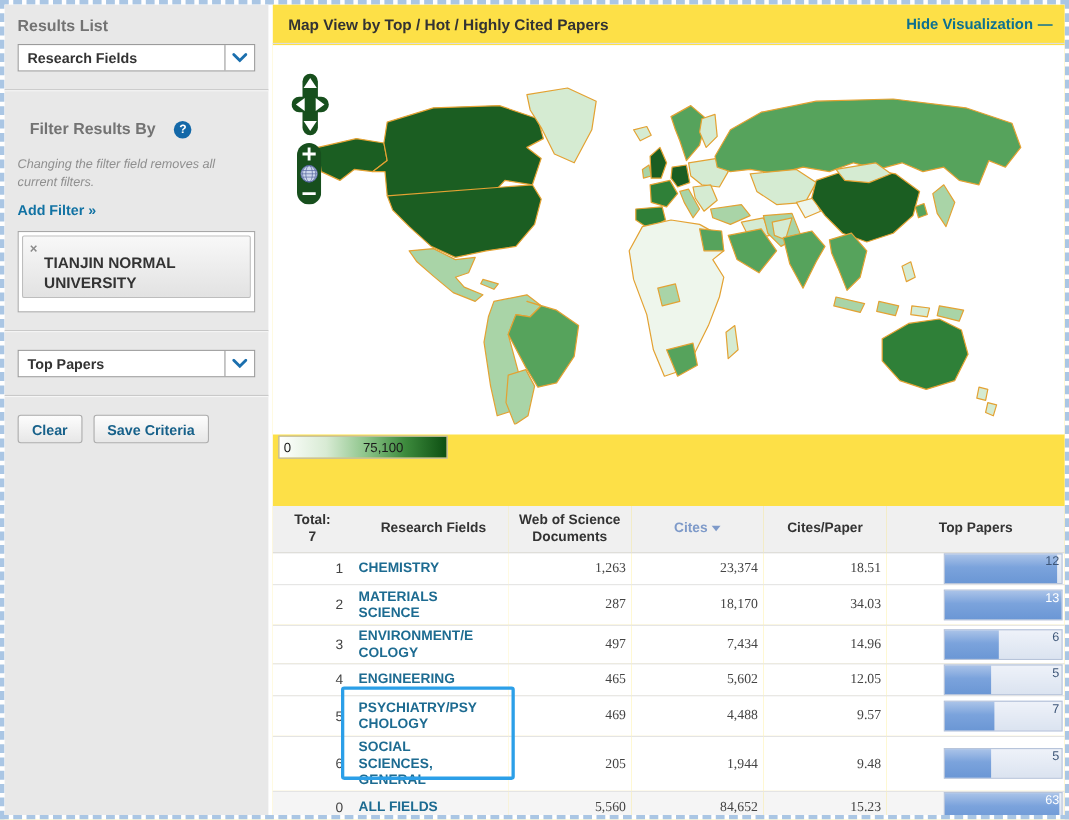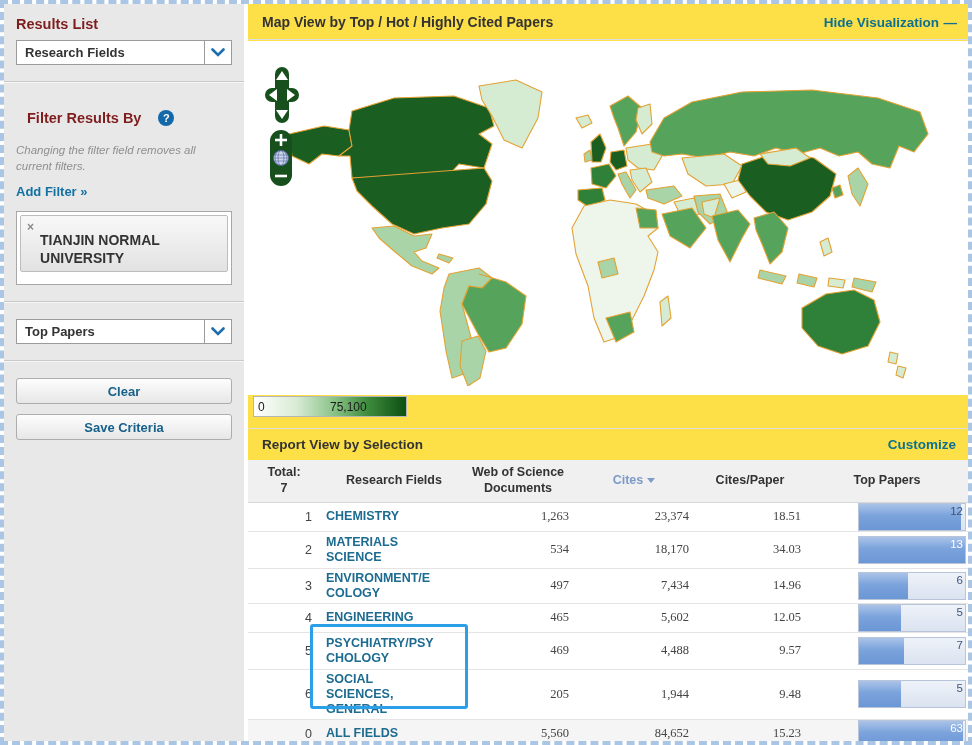"Results List" .sb-title { color: #7f1d1d -> #737373 }
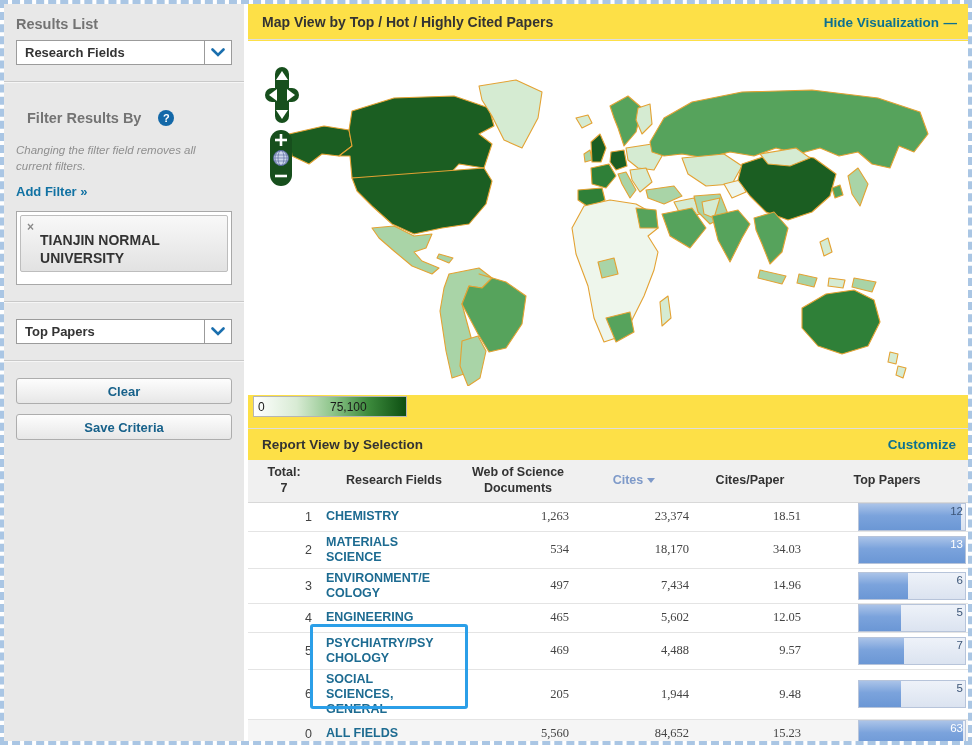"Clear" .btn-row { flex-direction: column -> none }
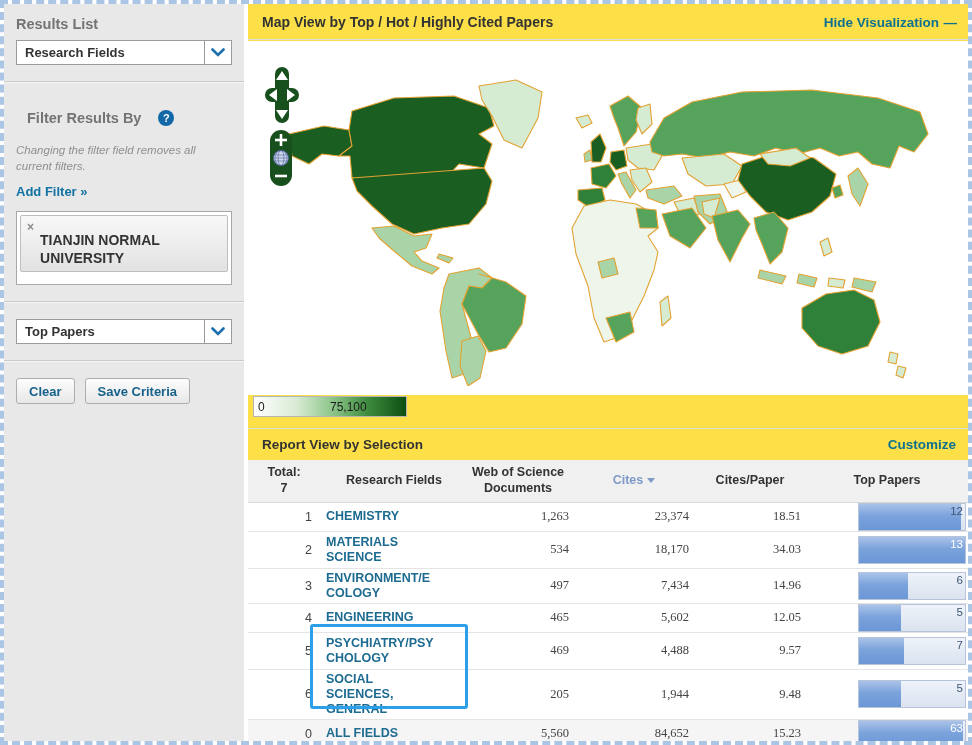"Report View by Selection" div.report-header { html: <div> <span>Report View by Selection</span> <a>Customize</a> </div> -> none }
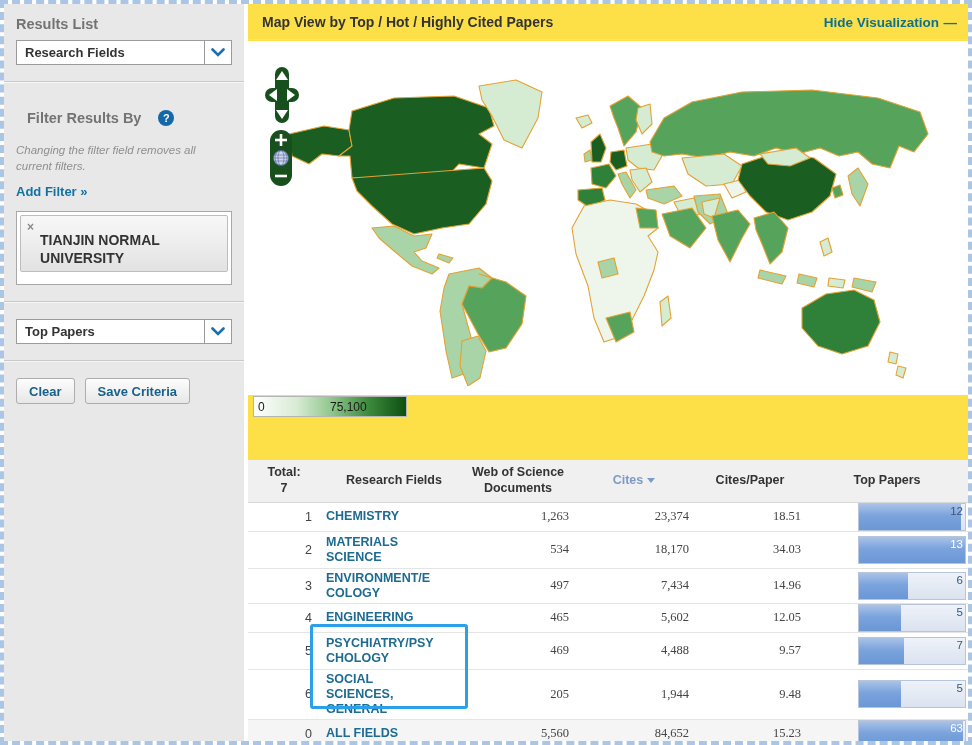"534" td.col-num { text: 534 -> 287 }
